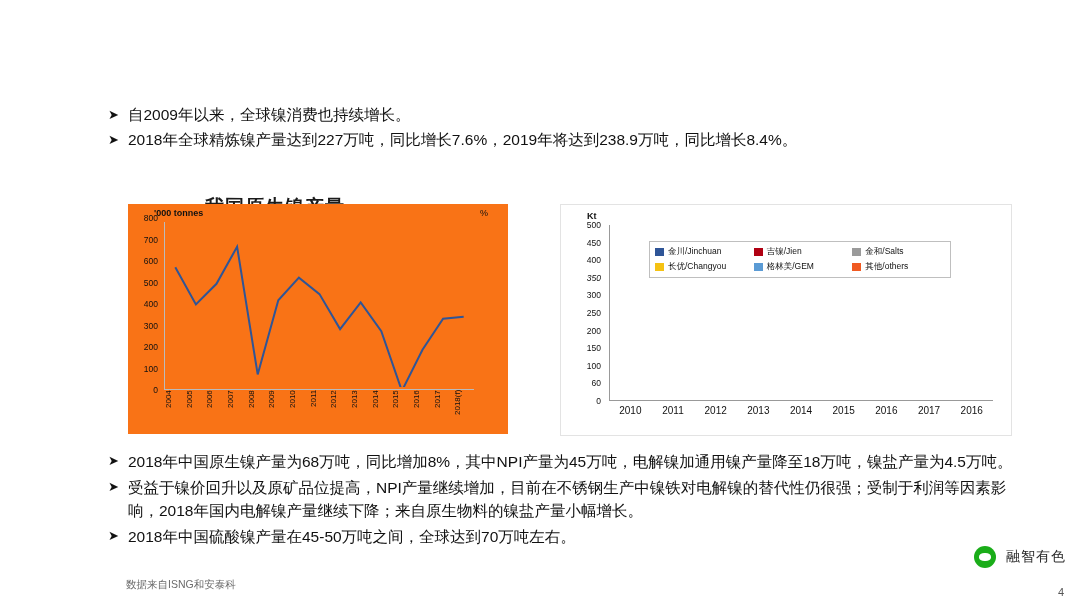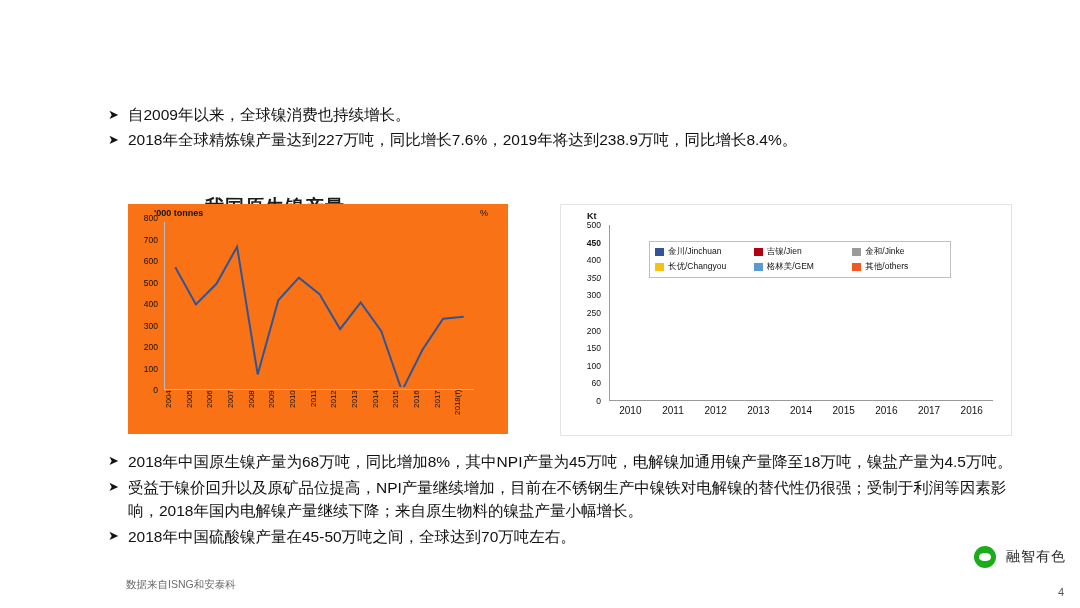"450" span { font-weight: bold -> none }
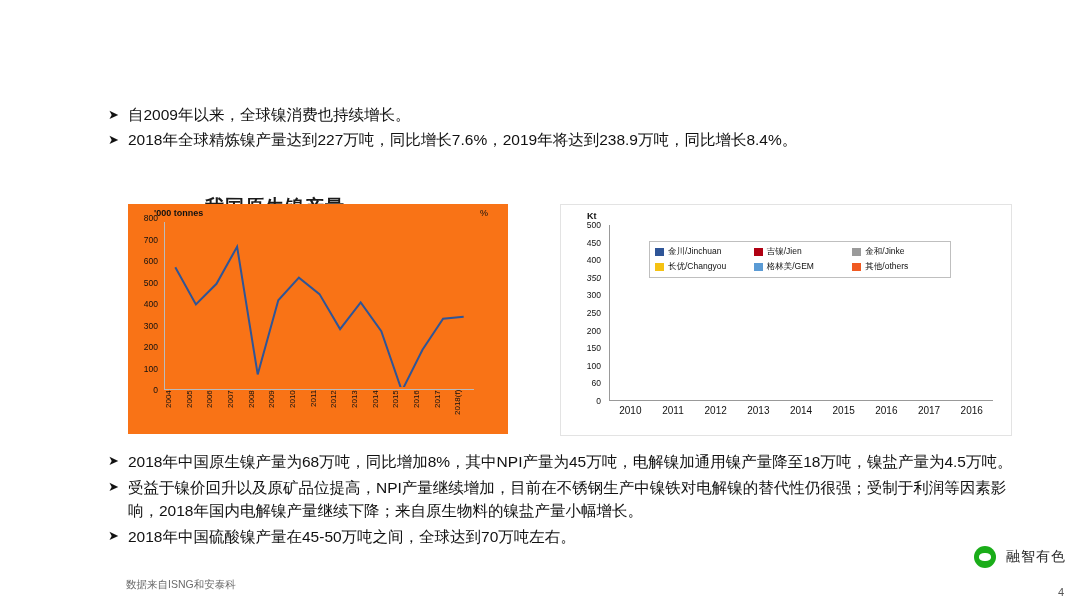"金和/Jinke" span { text: /Jinke -> /Salts }
